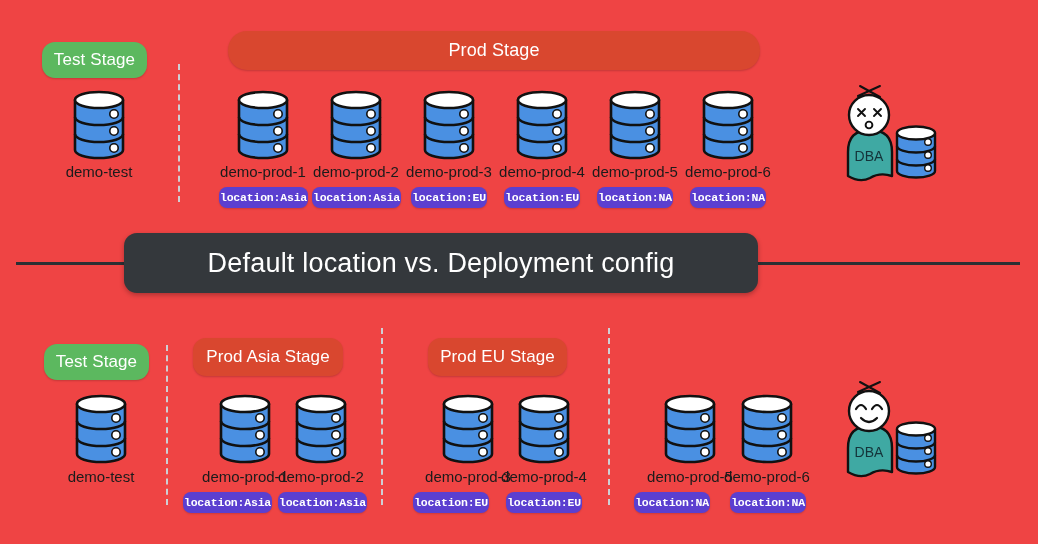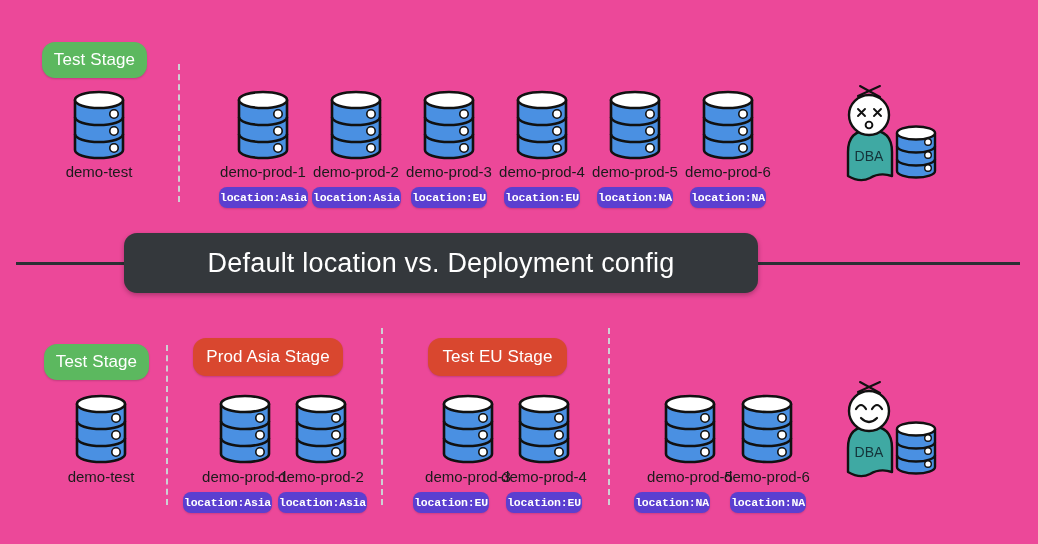"Test Stage" div { background: #ec4899 -> #ef4444 }
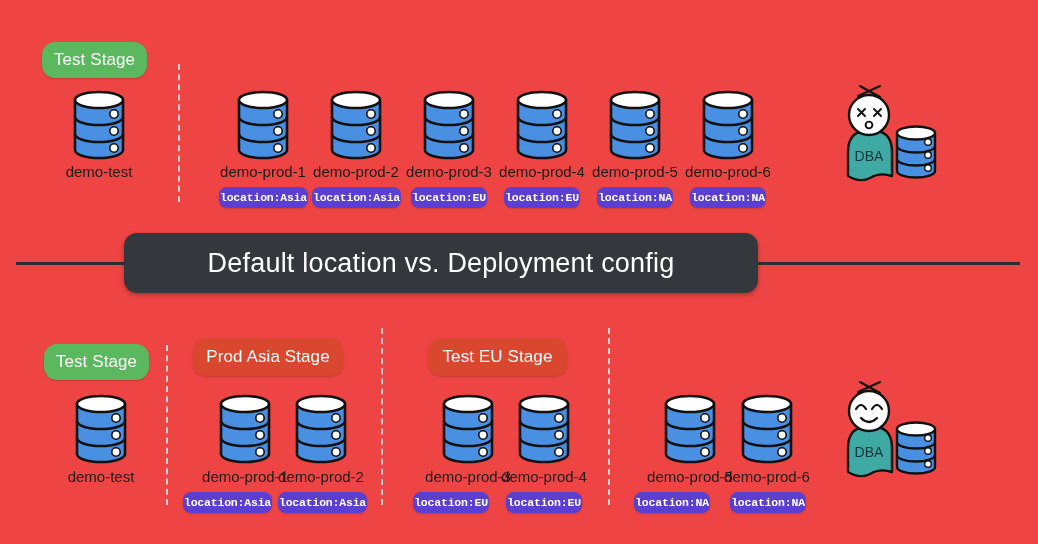"Prod Stage" div.chip { html: none -> <div> <span>Prod Stage</span> </div> }
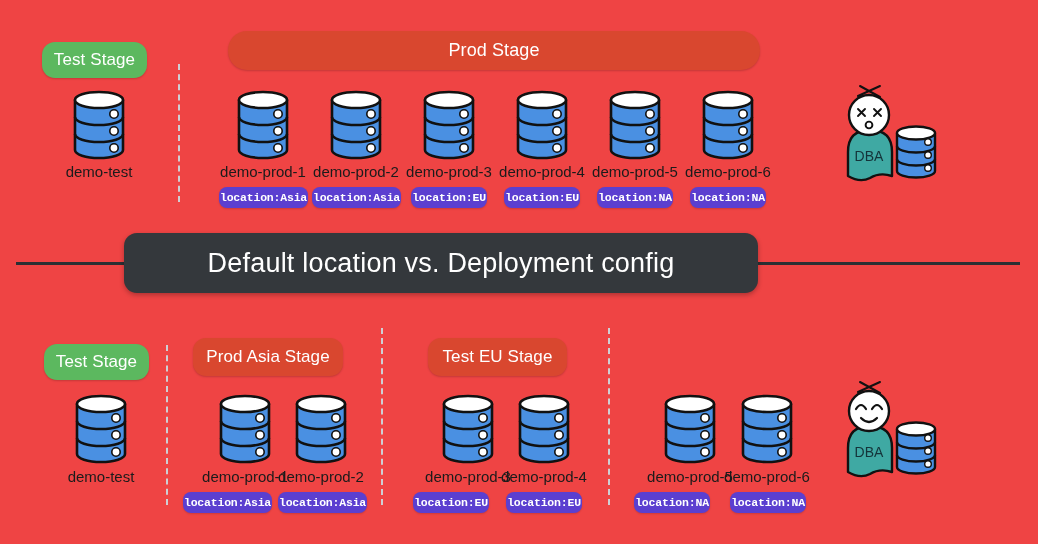"Test EU Stage" span { text: Test -> Prod }
